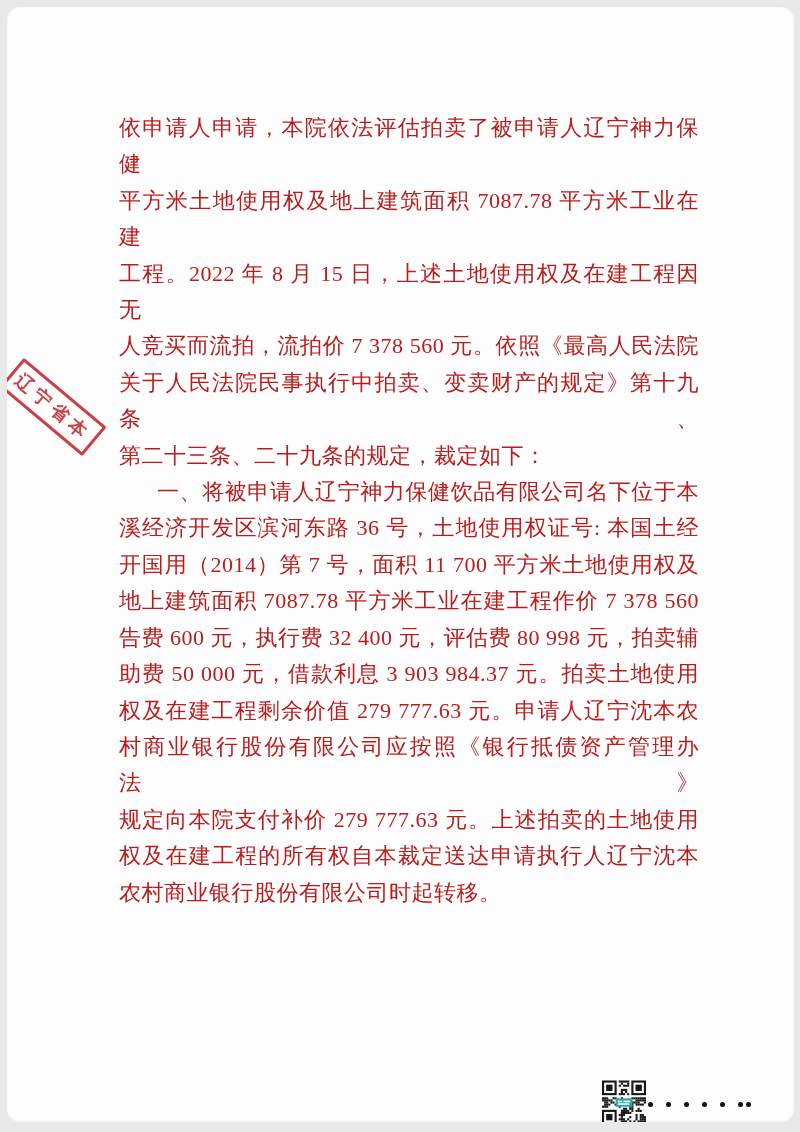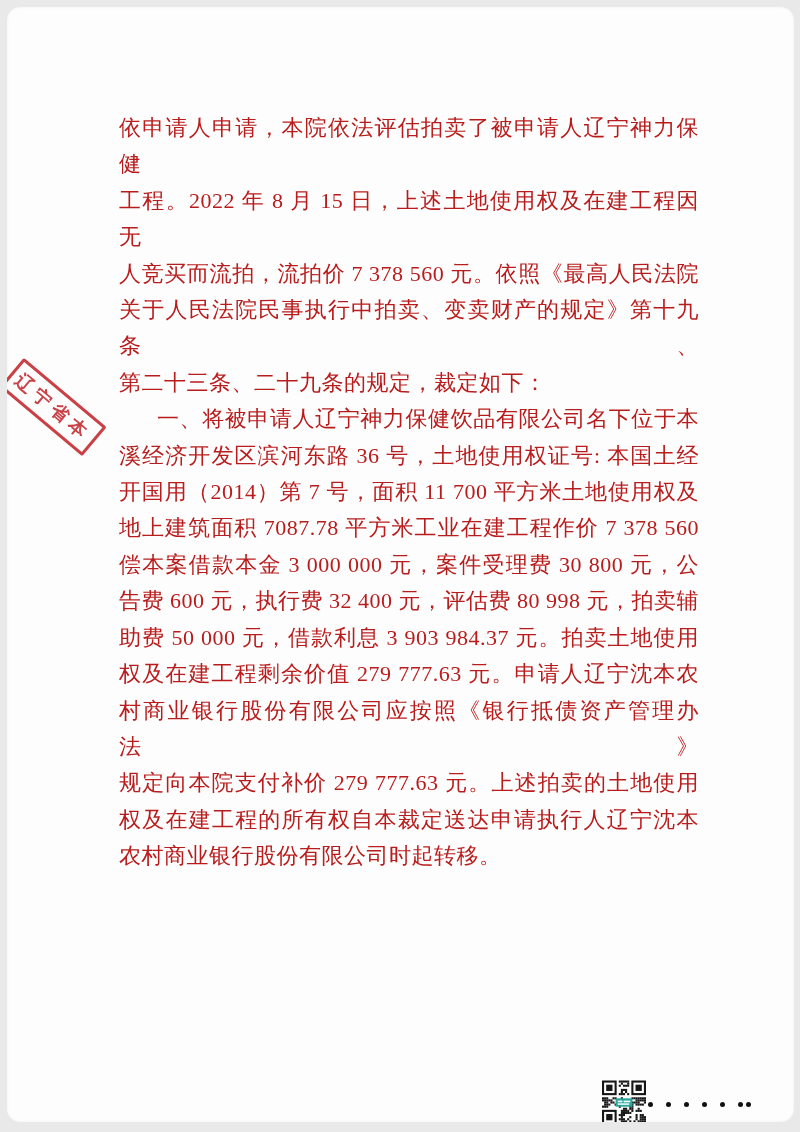"平方米土地使用权及地上建筑面积 7087.78 平方米工业在建" div.line { html: none -> <div>平方米土地使用权及地上建筑面积 7087.78 平方米工业在建</div> }
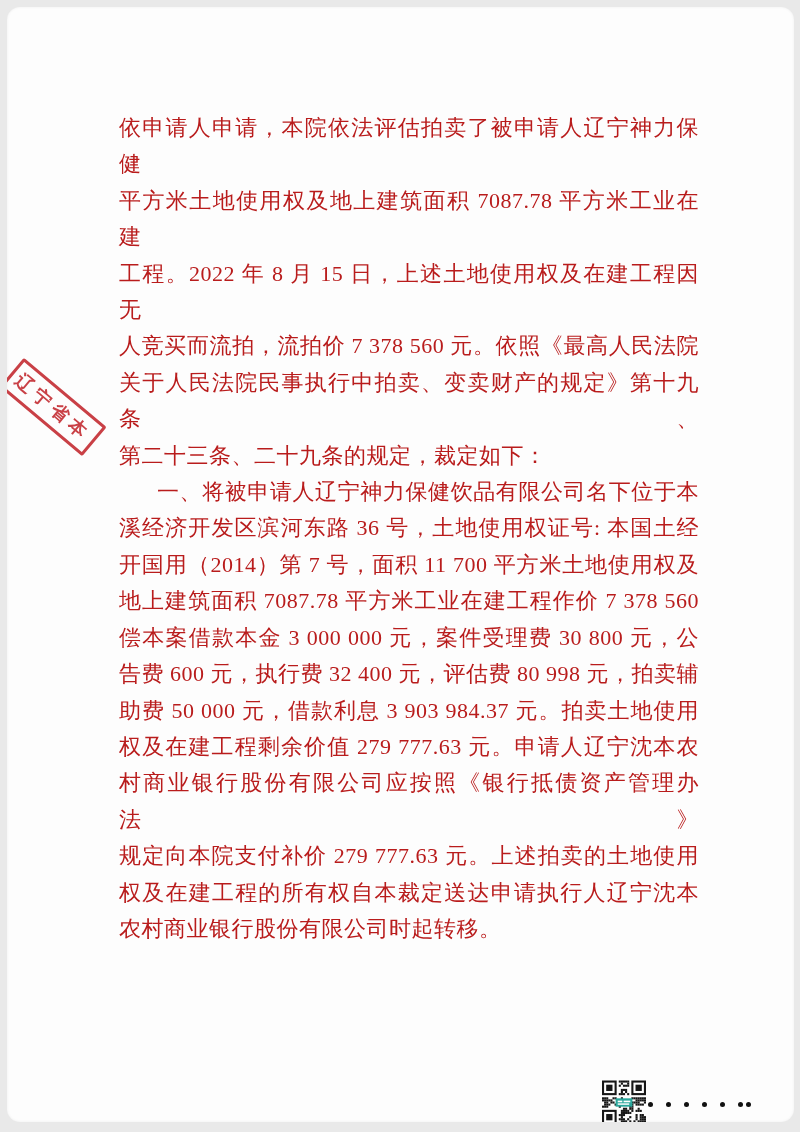"偿本案借款本金 3 000 000 元，案件受理费" div.line { html: <div>偿本案借款本金 3 000 000 元，案件受理费 30 800 元，公</div> -> none }
